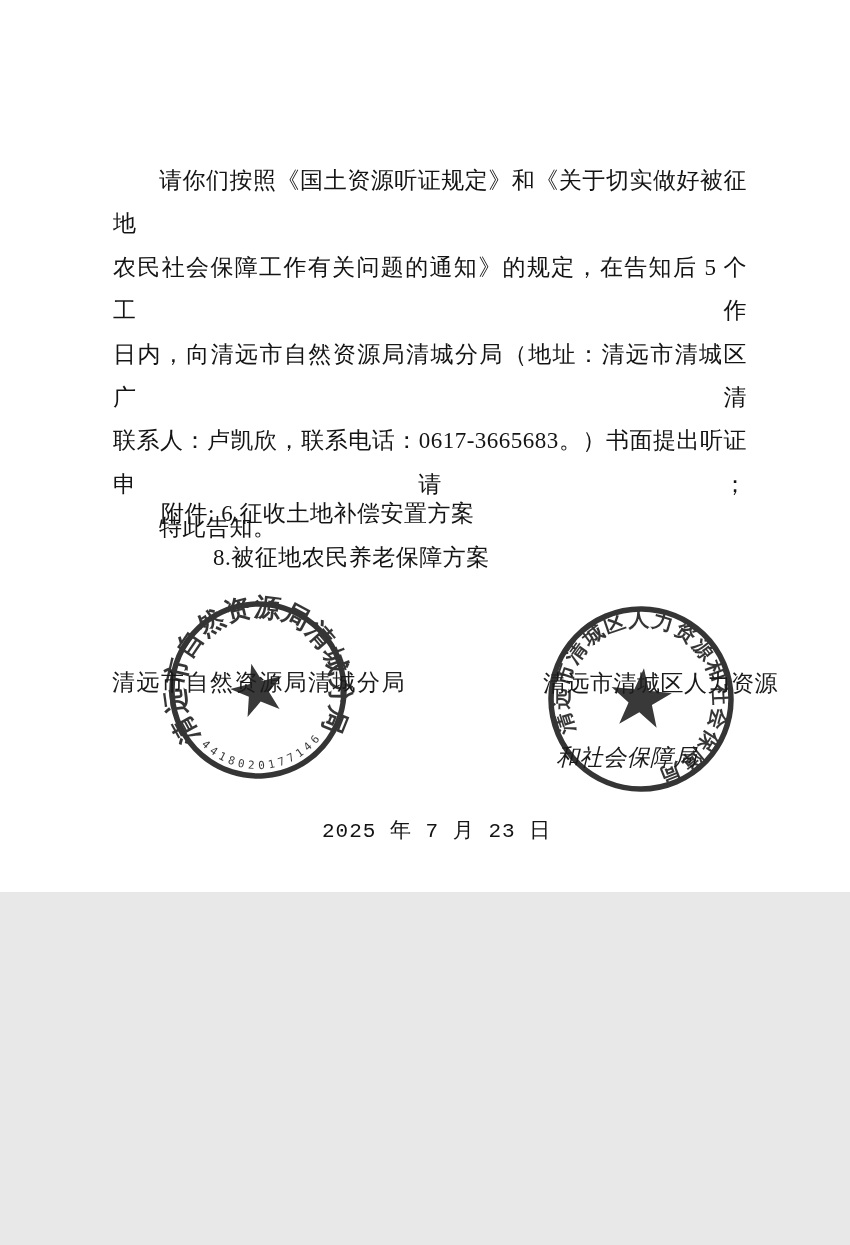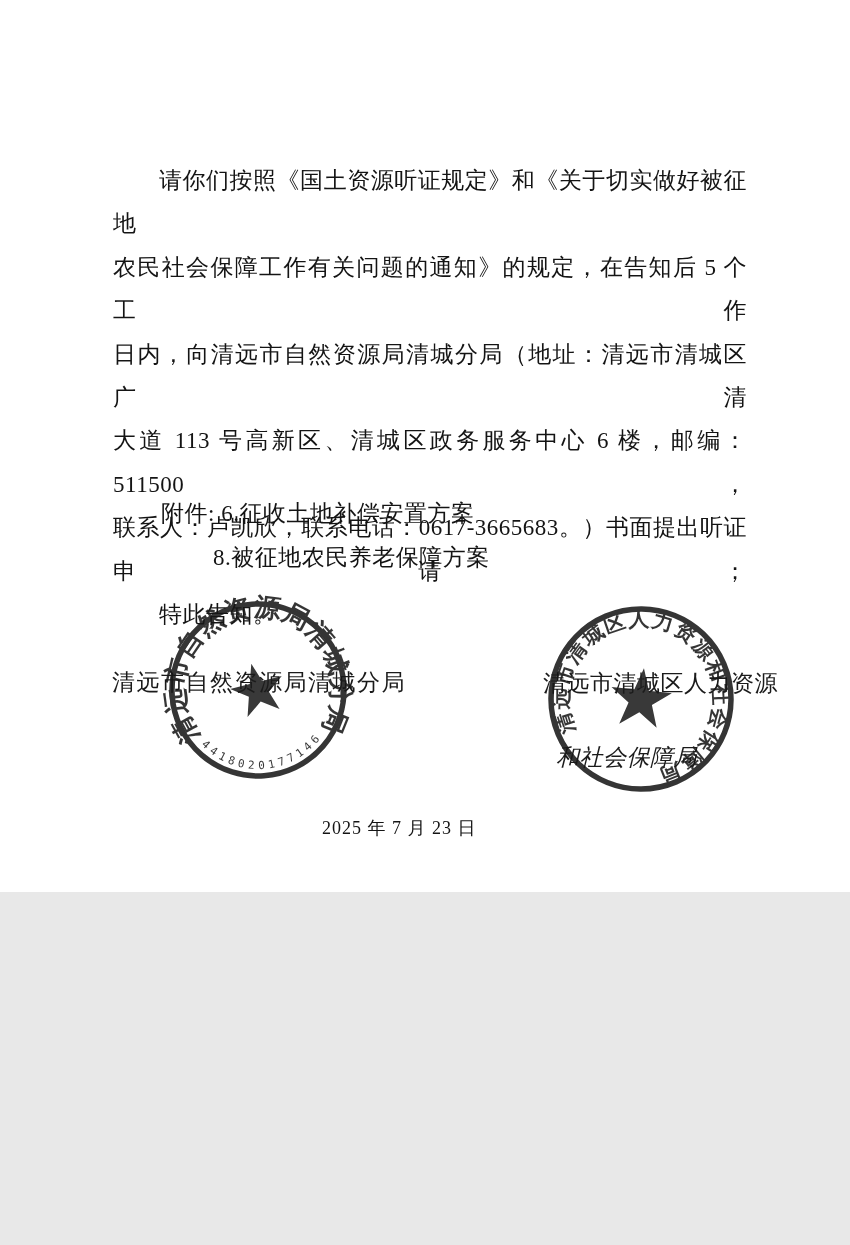"大道 113 号高新区、清城区政务服务中心 6 楼，邮编：511500，" div.line { html: <div>大道 113 号高新区、清城区政务服务中心 6 楼，邮编：511500，</div> -> none }
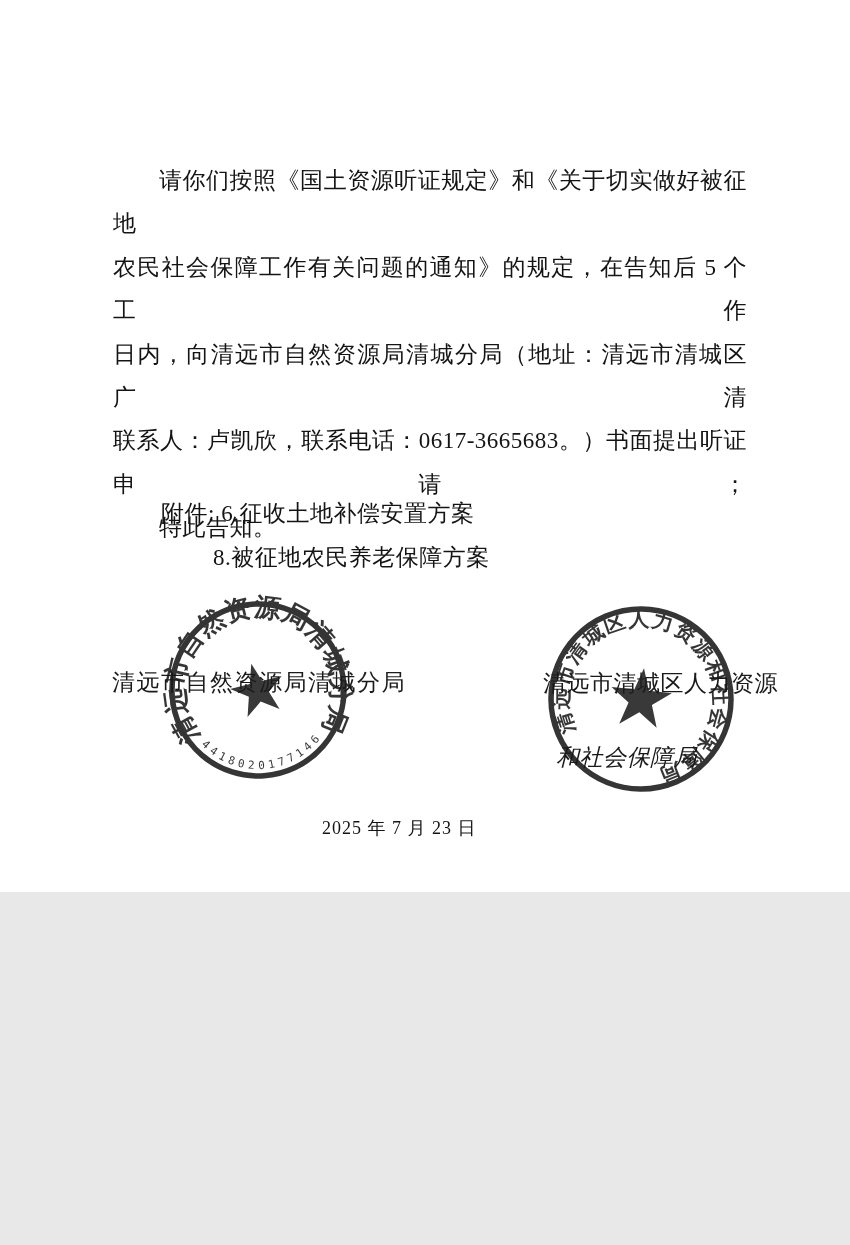"2025 年 7 月 23" .doc-date { font-family: none -> Liberation Mono, monospace; font-size: 18px -> 21px }
